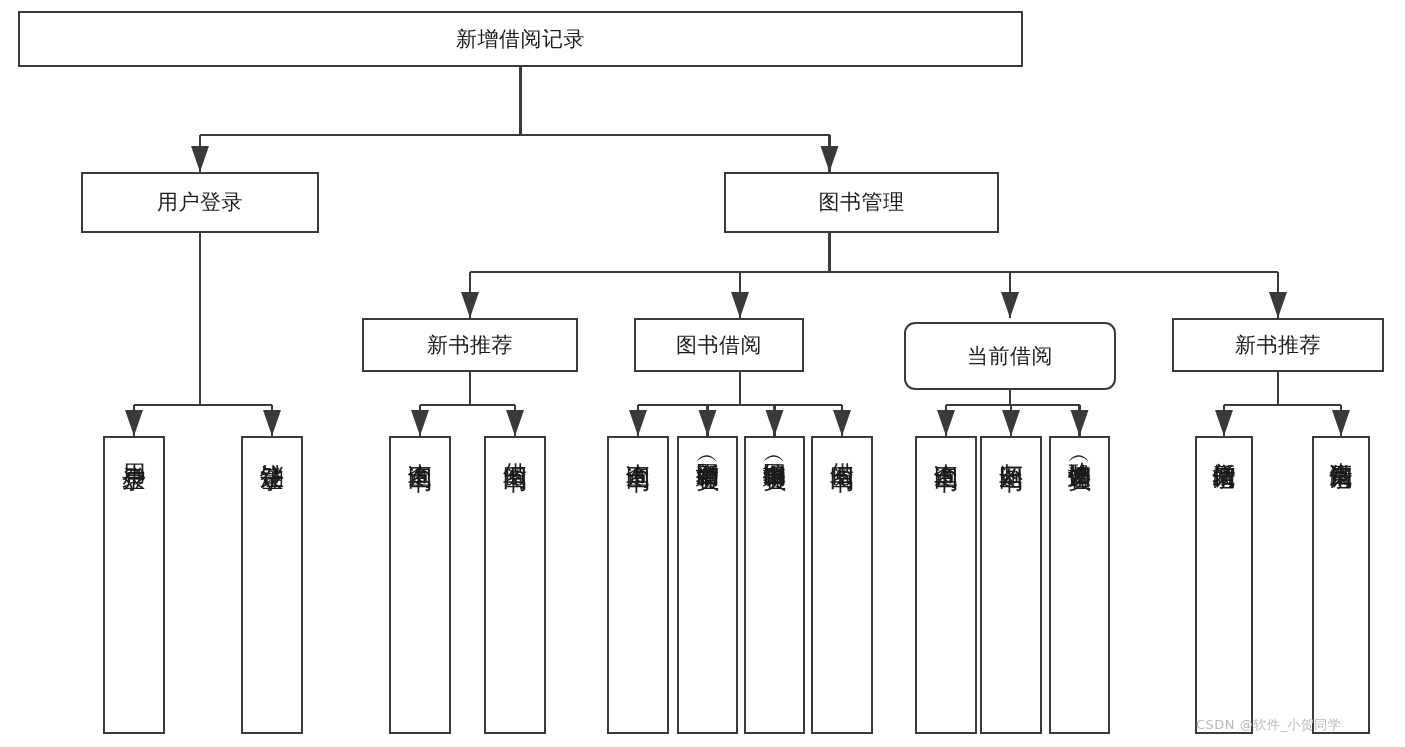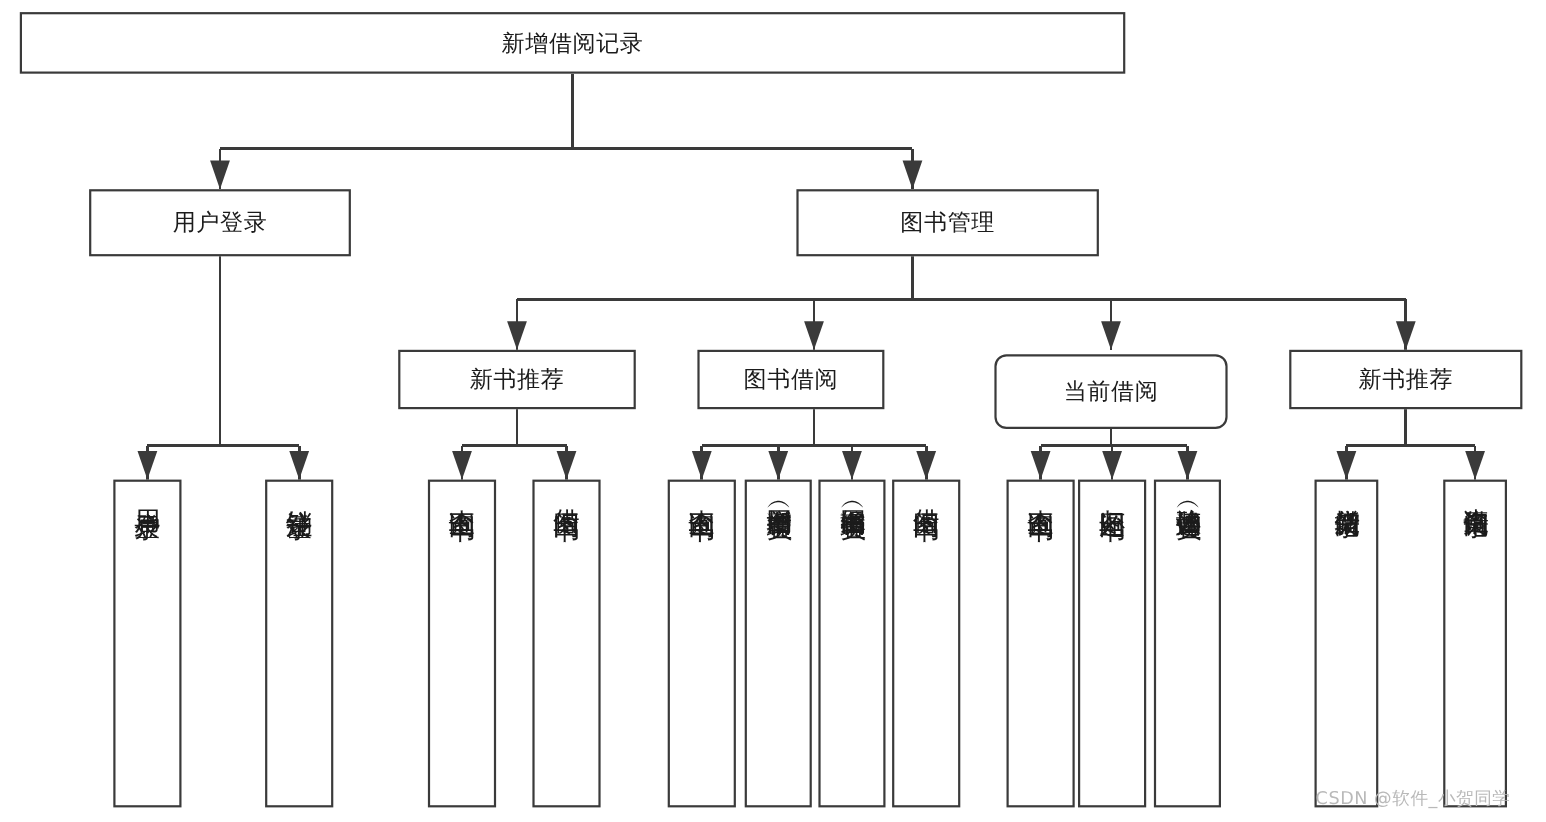"CSDN @软件_小贺同学" .watermark { font-size: 16px -> 13px }
